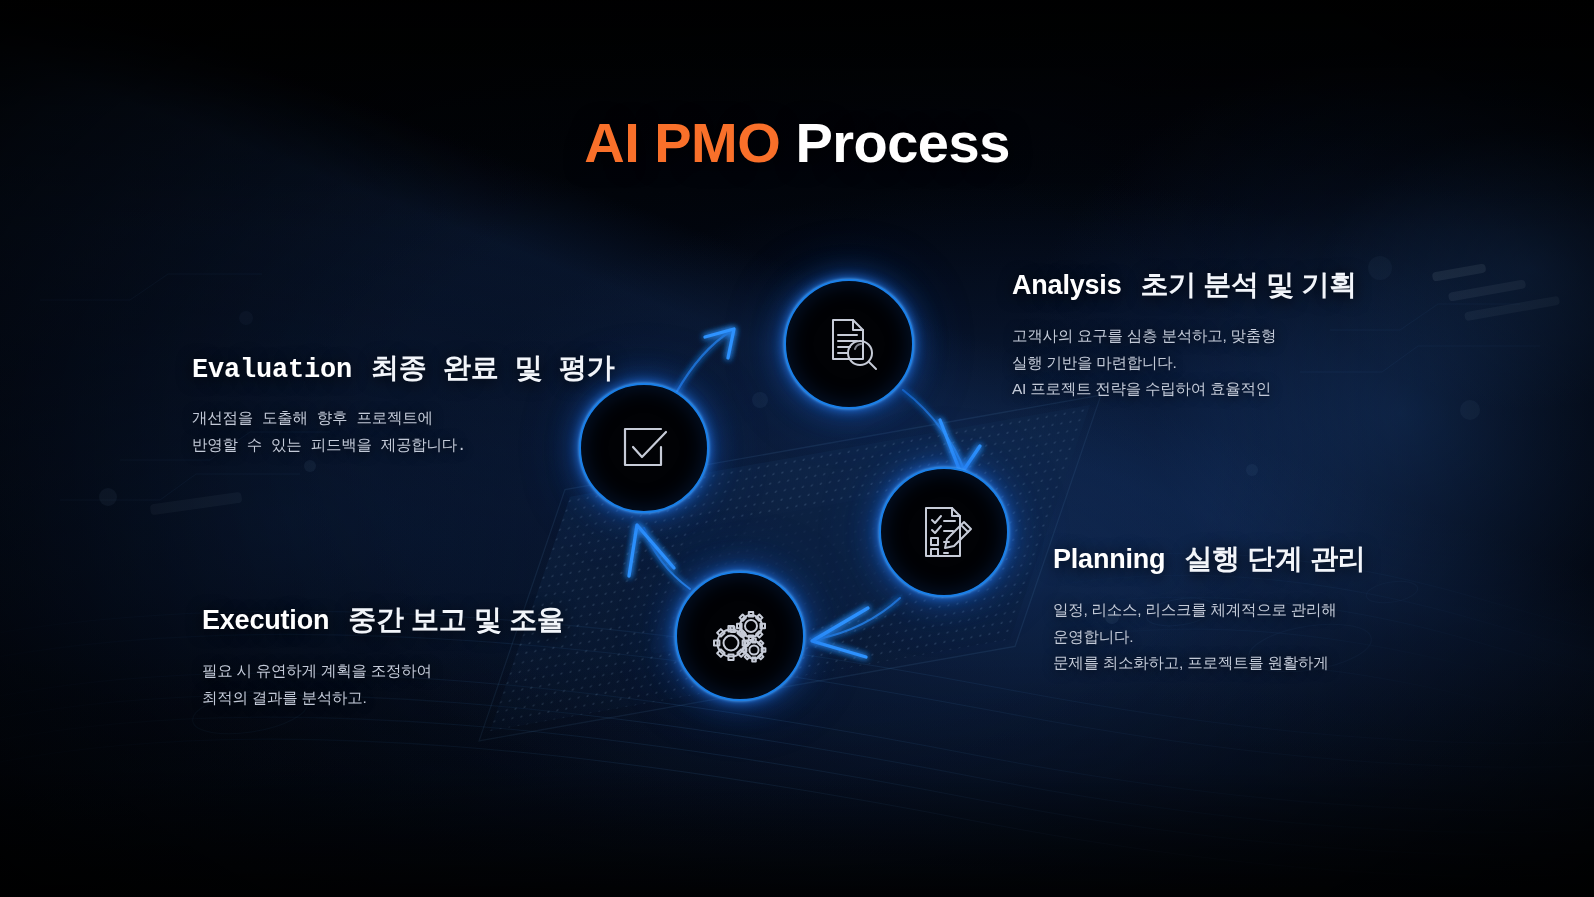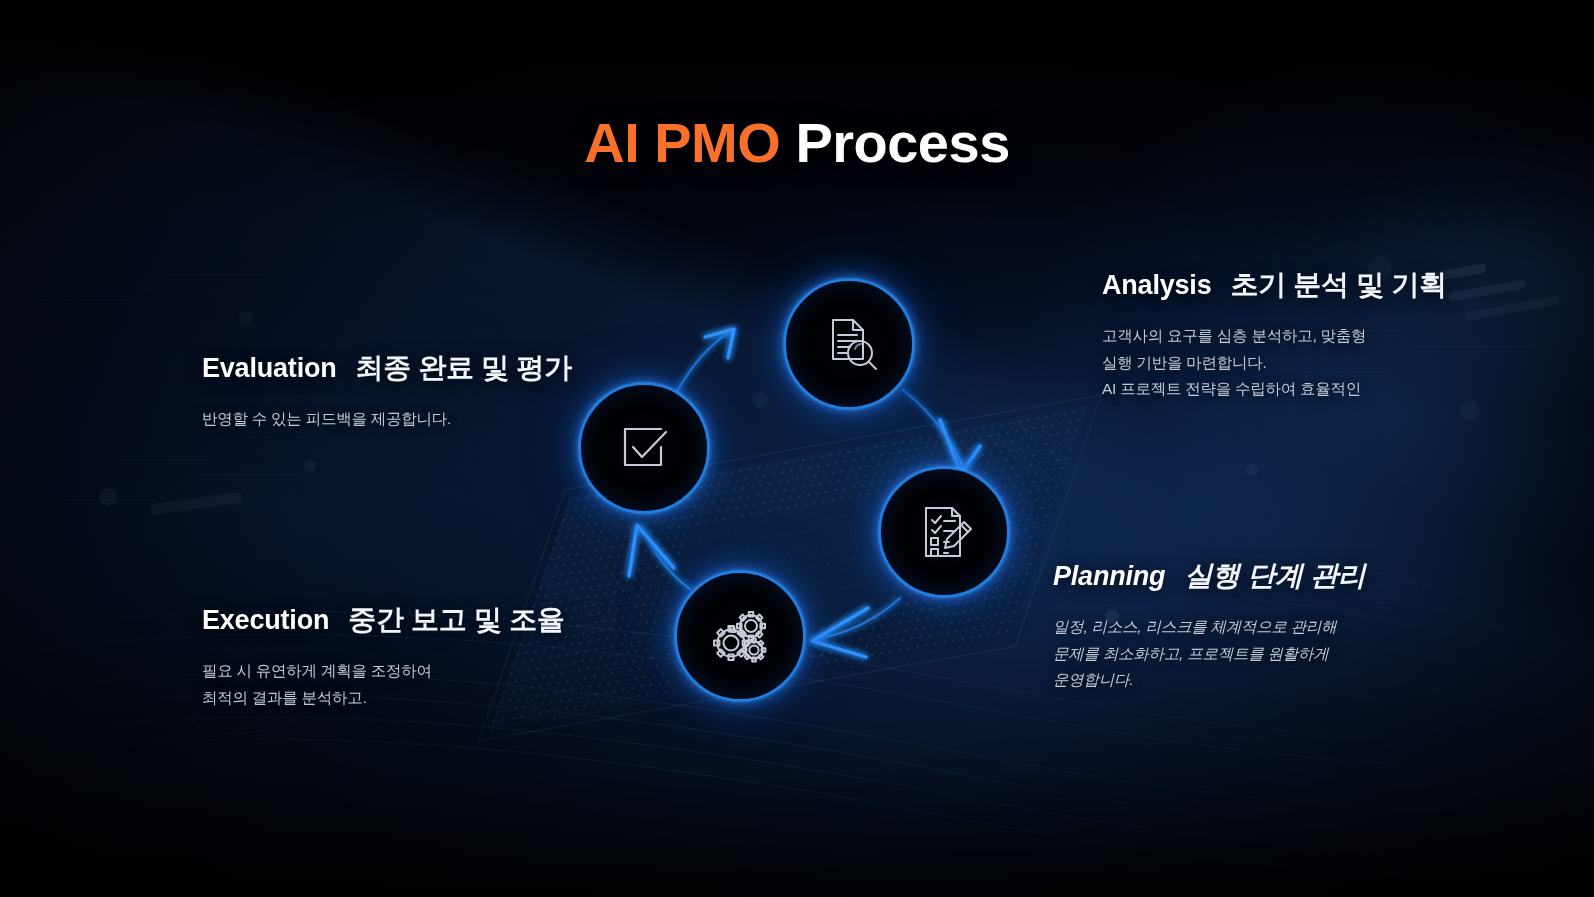"Analysis" #block-analysis { left: 1102px -> 1012px }
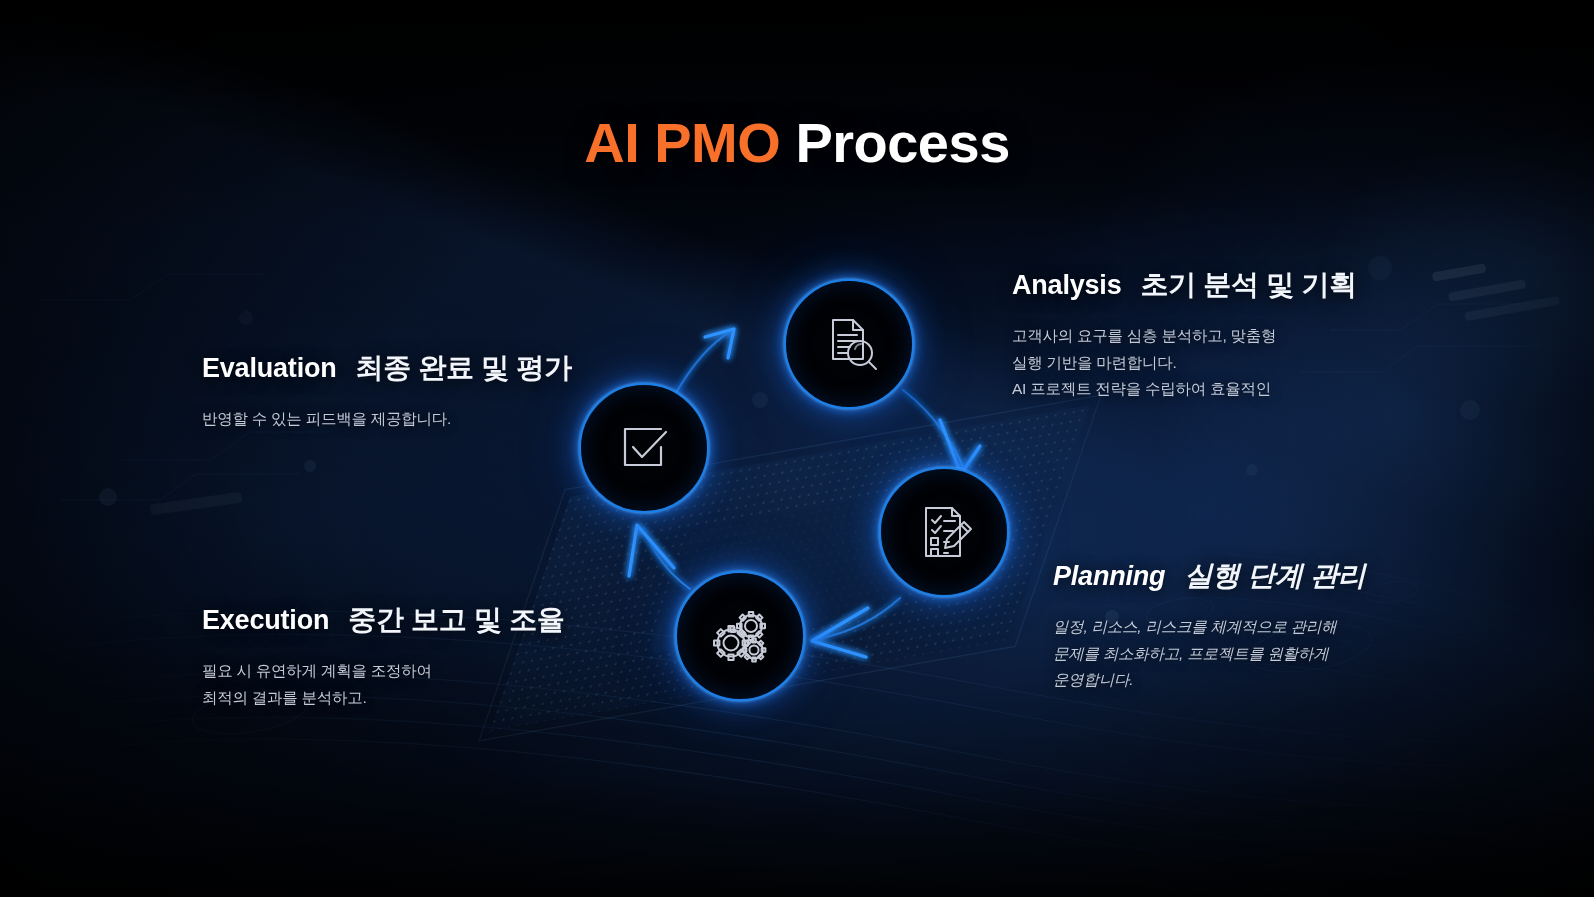"Evaluation" #block-evaluation { font-family: none -> Liberation Mono, monospace; left: 202px -> 192px }
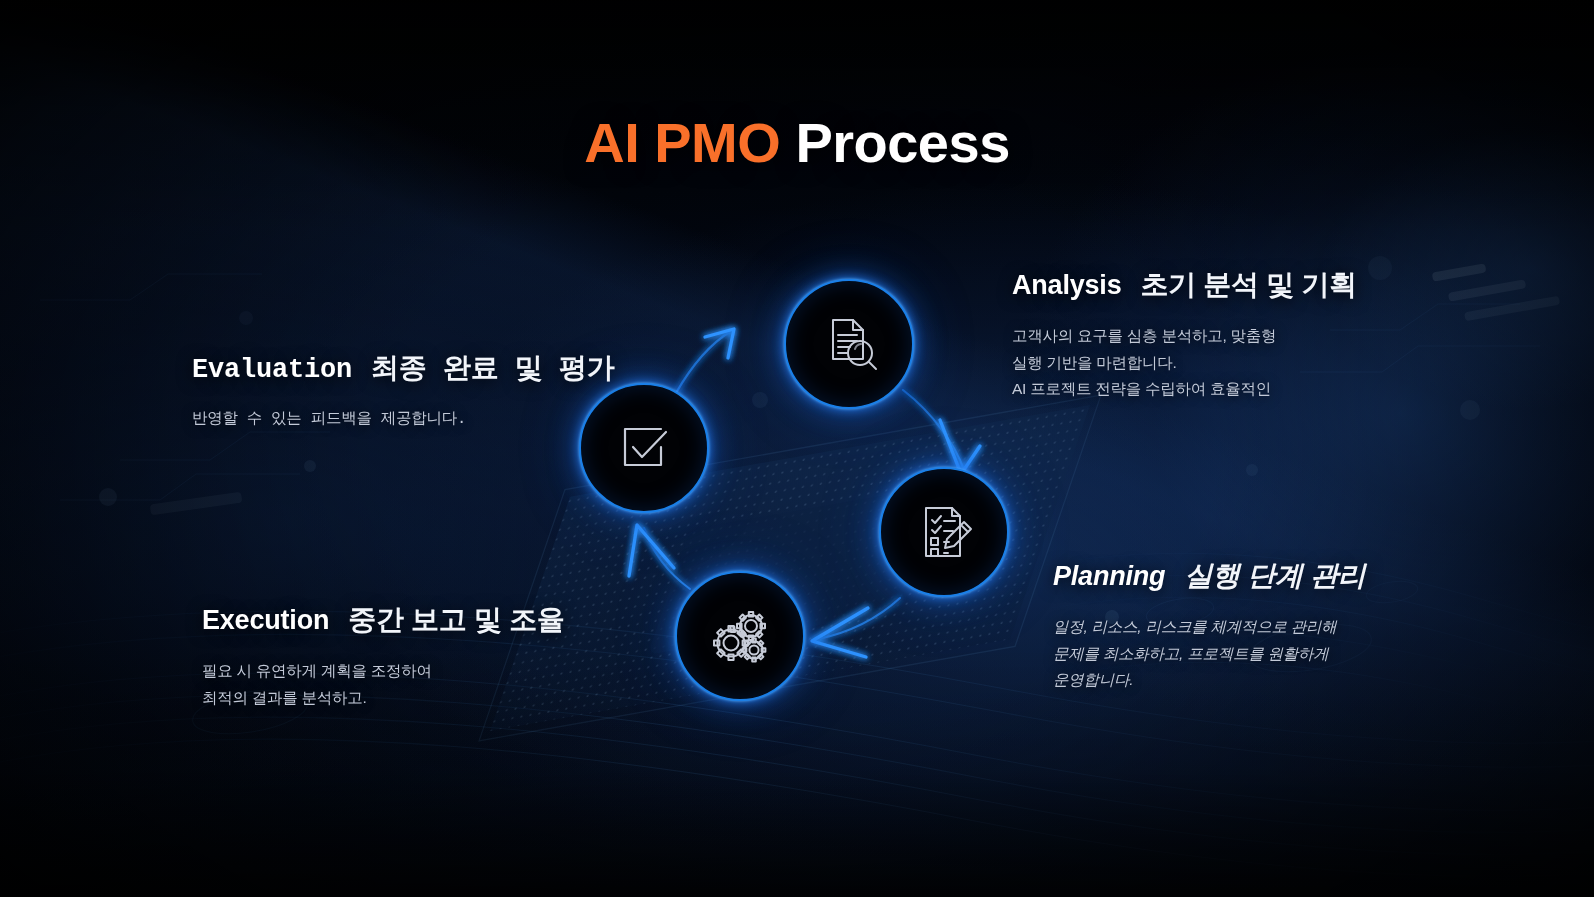"개선점을 도출해 향후 프로젝트에" div { html: none -> <div>개선점을 도출해 향후 프로젝트에</div> }
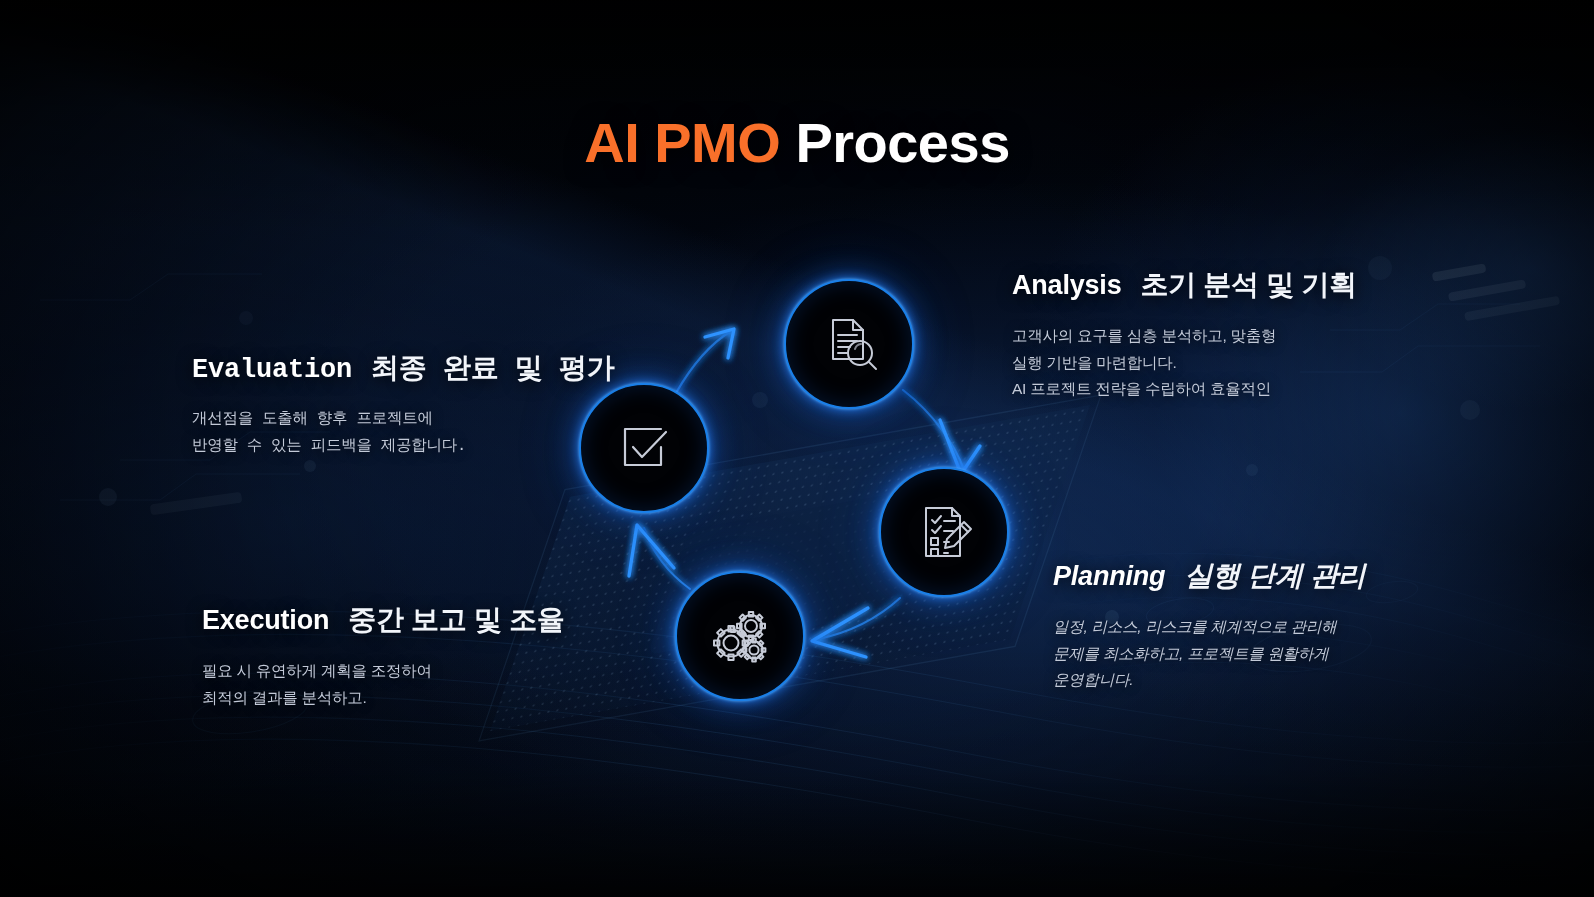"Planning" #block-planning { font-style: italic -> none; top: 557px -> 540px }
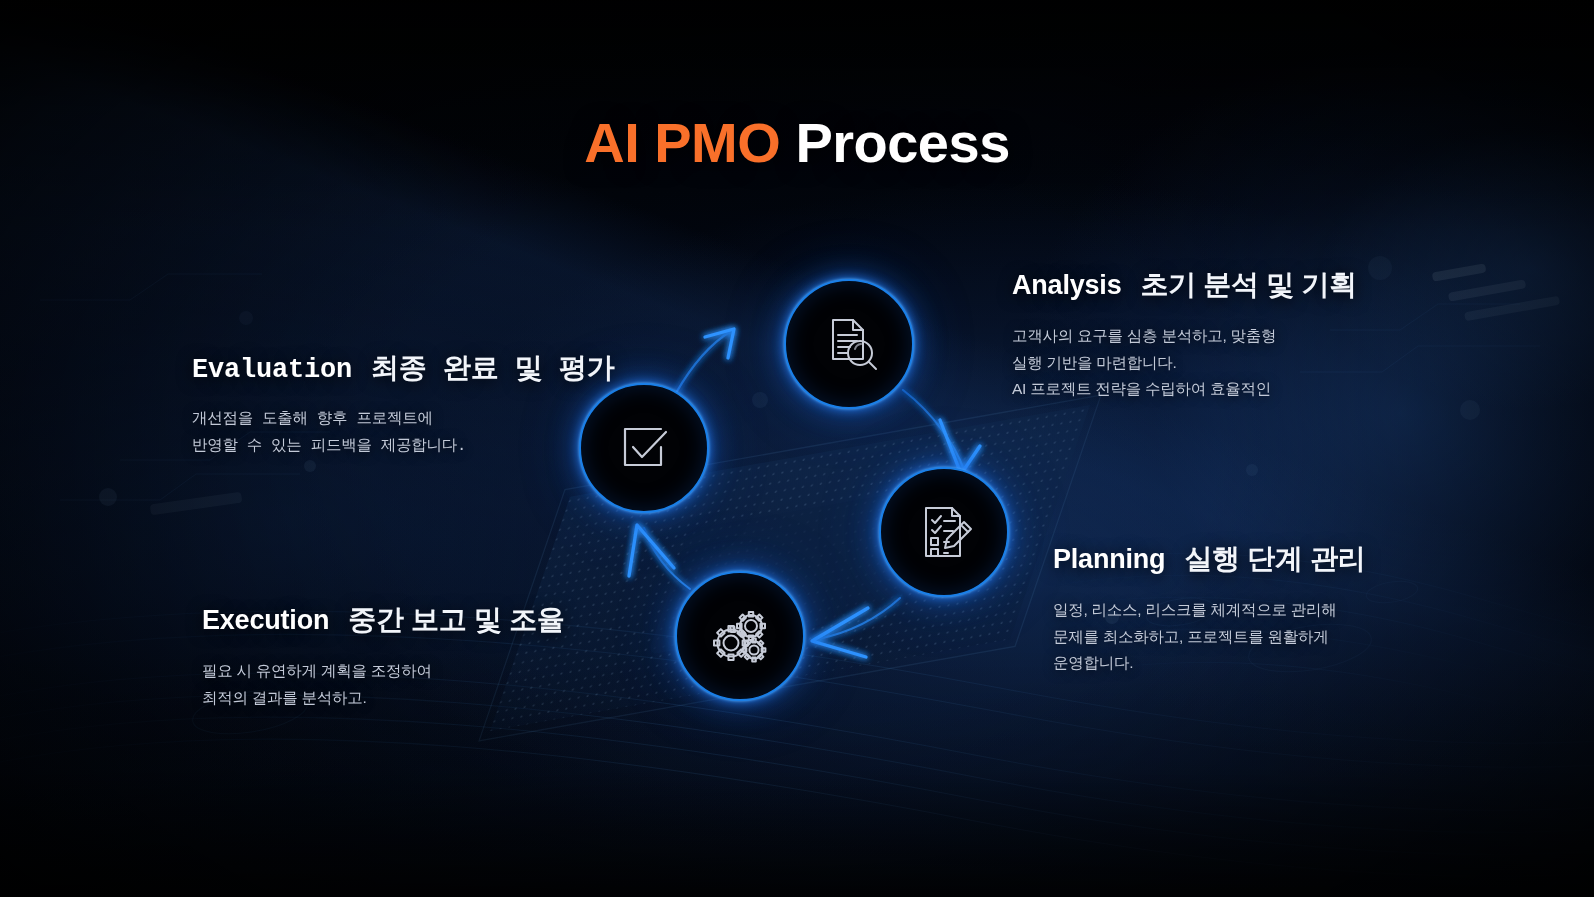"문제를 최소화하고, 프로젝트를 원활하게" div { order: before "운영합니다." -> after "운영합니다." }
